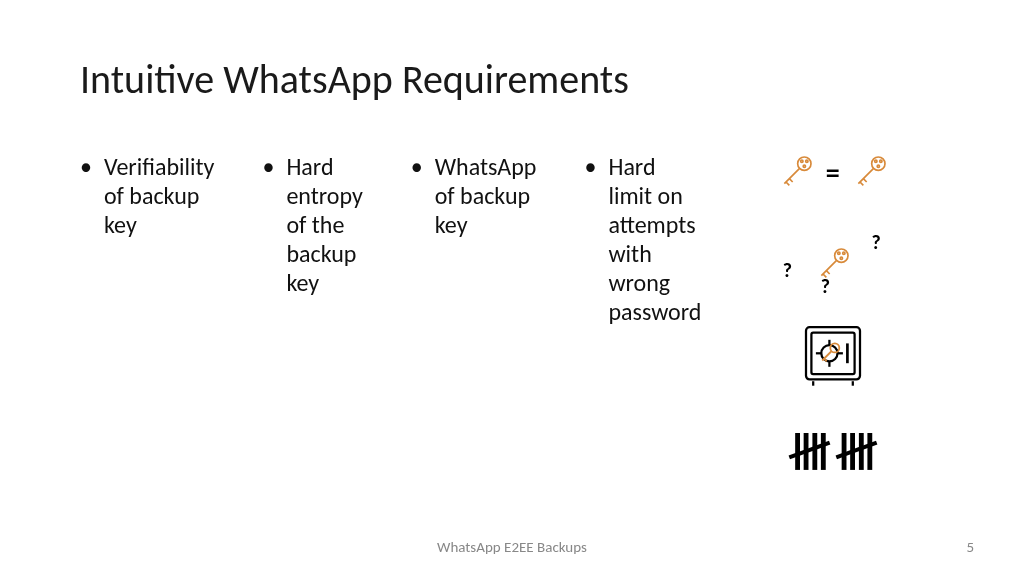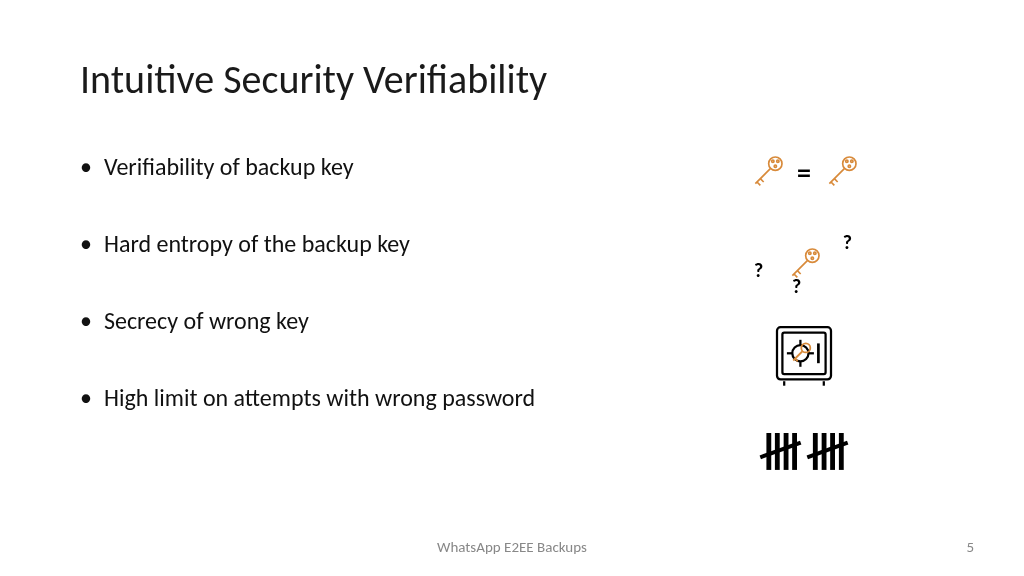"Intuitive Security Verifiability" h1.title { text: Security Verifiability -> WhatsApp Requirements }
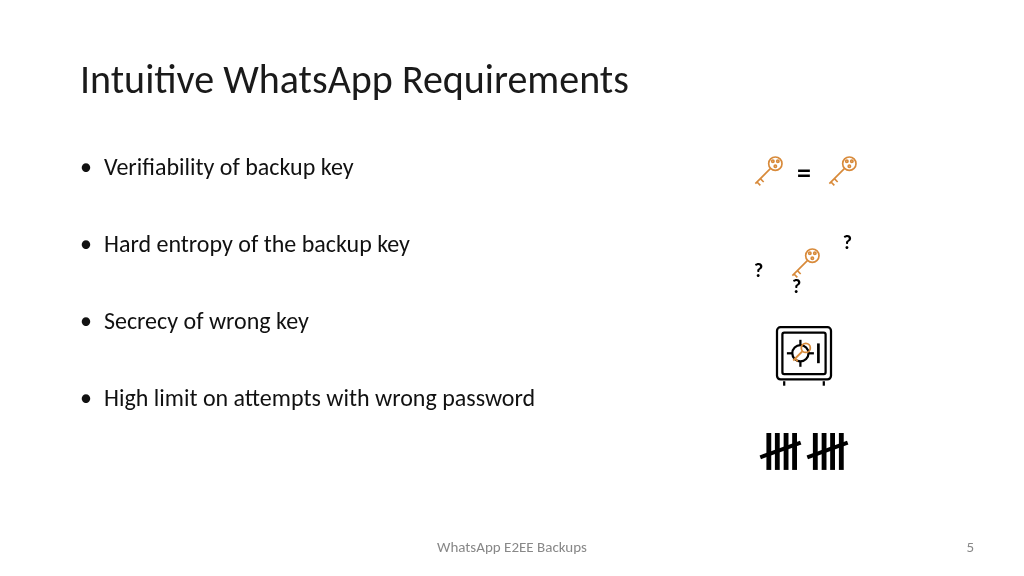"Verifiability of backup key" .bullets { flex-direction: column -> none }
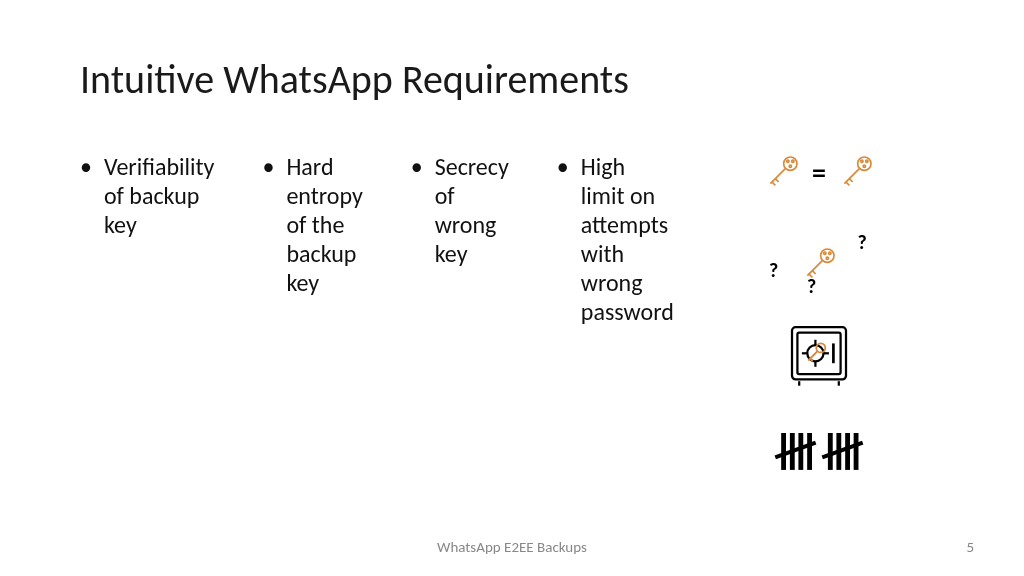"Secrecy of wrong key" span { text: Secrecy of wrong -> WhatsApp of backup }
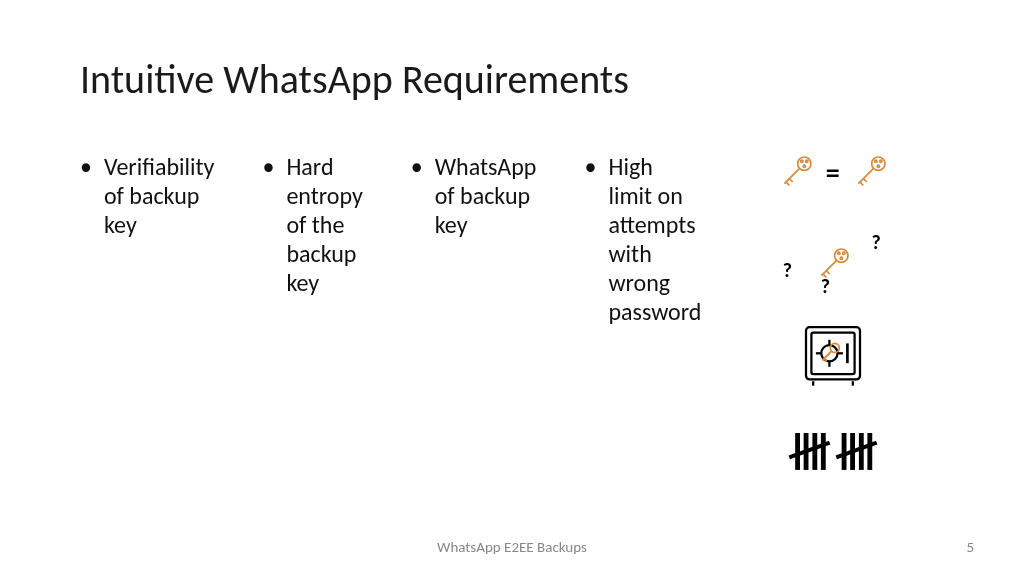"High limit on attempts with" span { text: High -> Hard }
